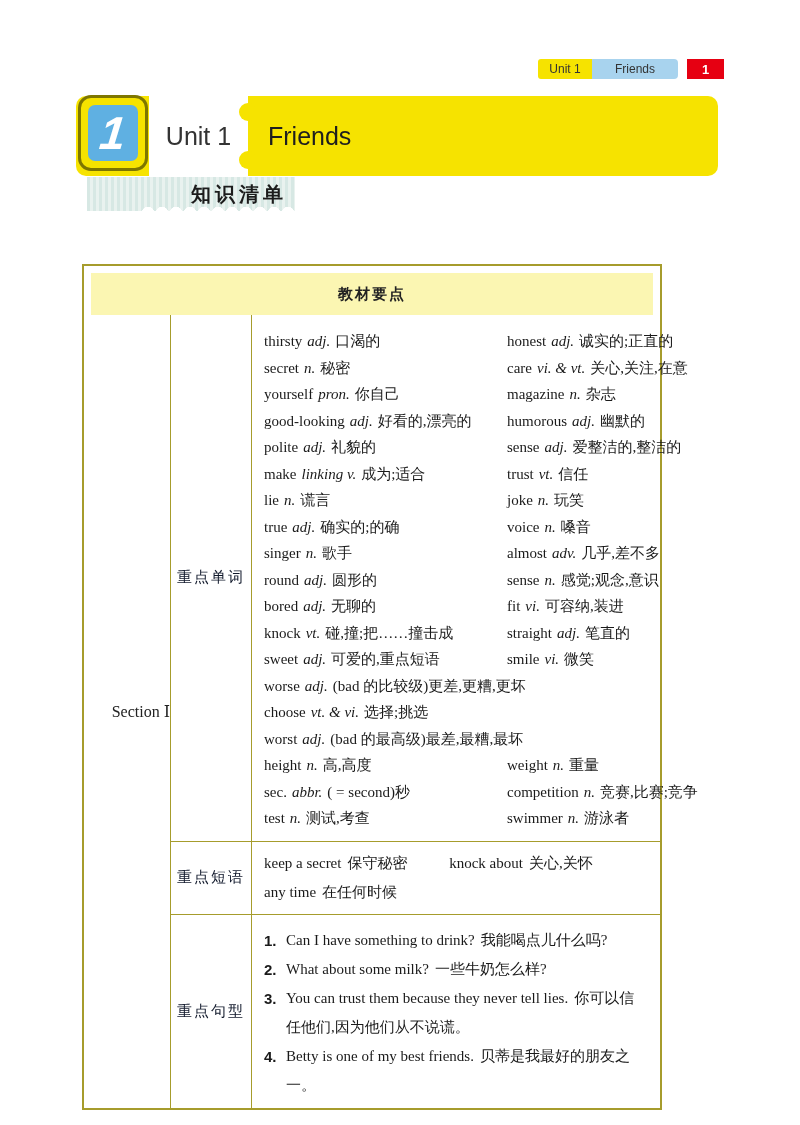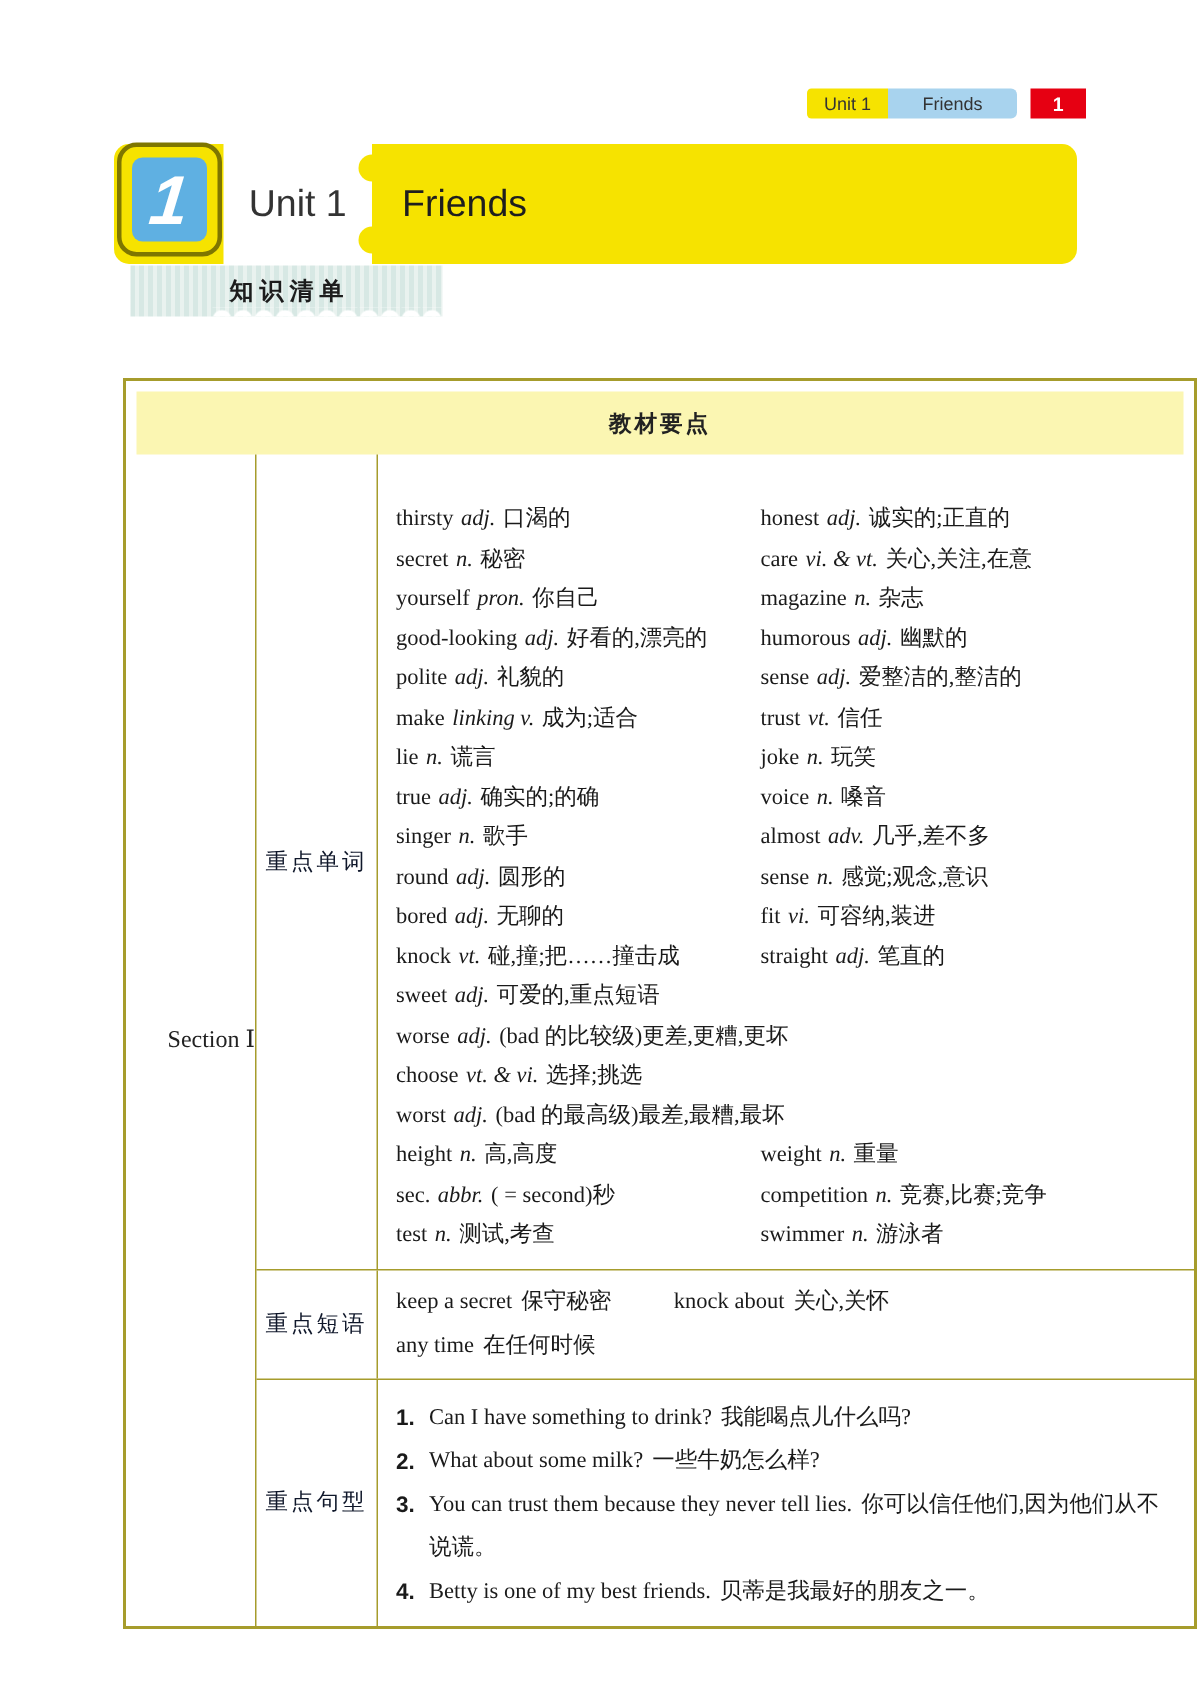"知识清单" .k-tab-label { font-size: 16px -> 20px; margin-left: 66px -> 104px }
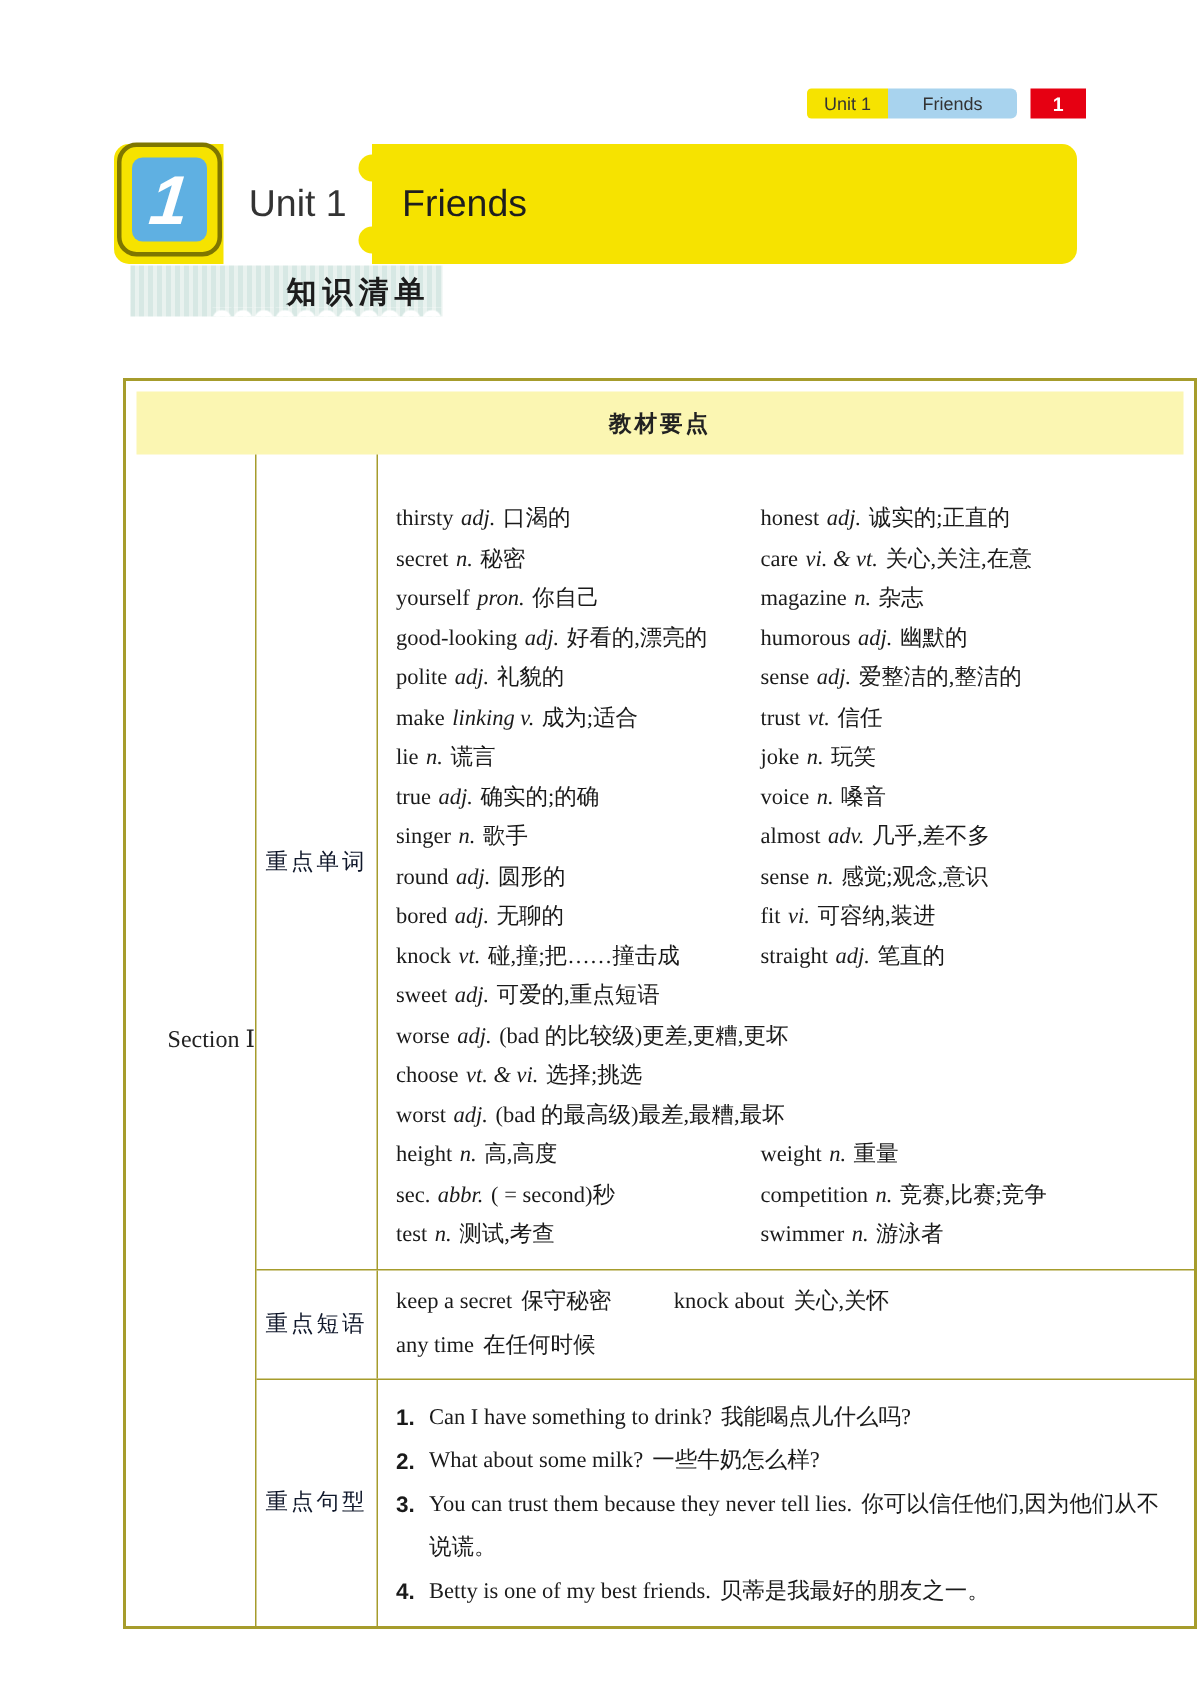"教材要点" .main-table { top: 252px -> 264px; width: 716px -> 580px }
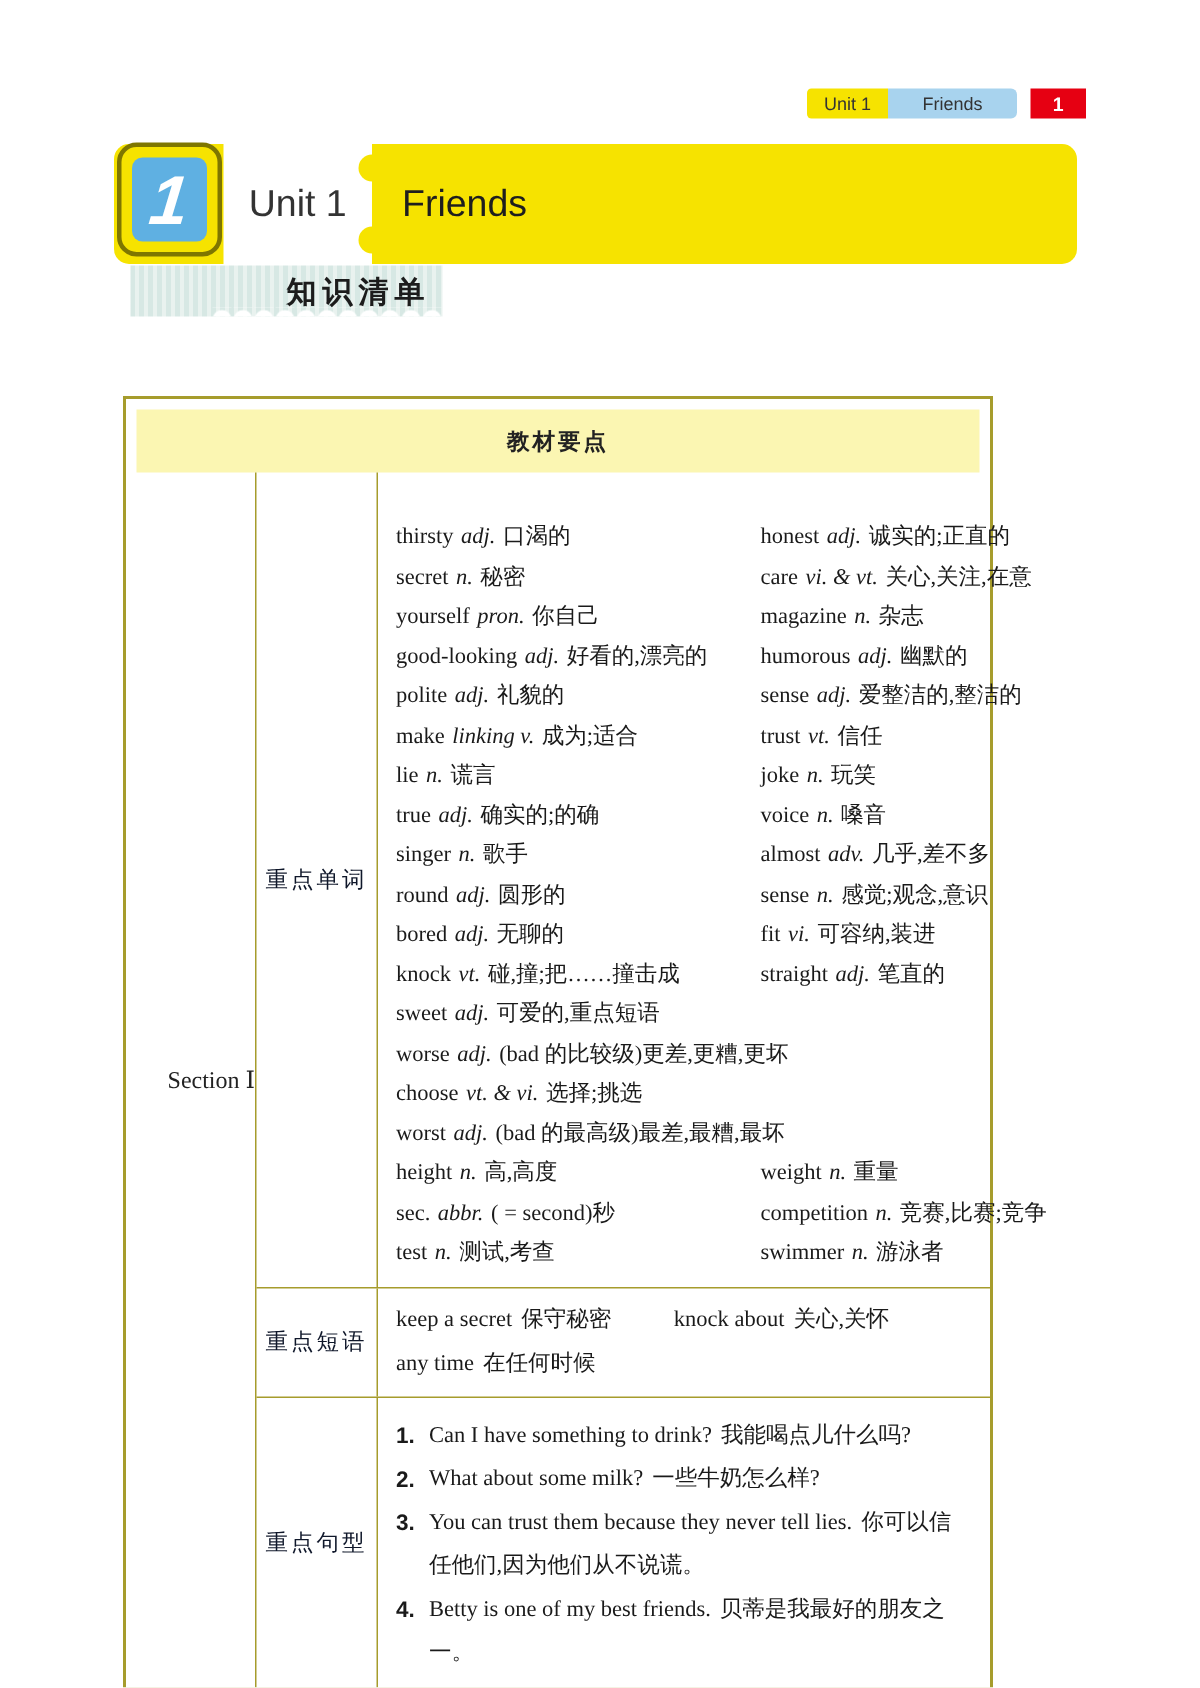"thirsty adj. 口渴的" .vocab-list { padding: 30px 4px 9px 12px -> 13px 4px 9px 12px }
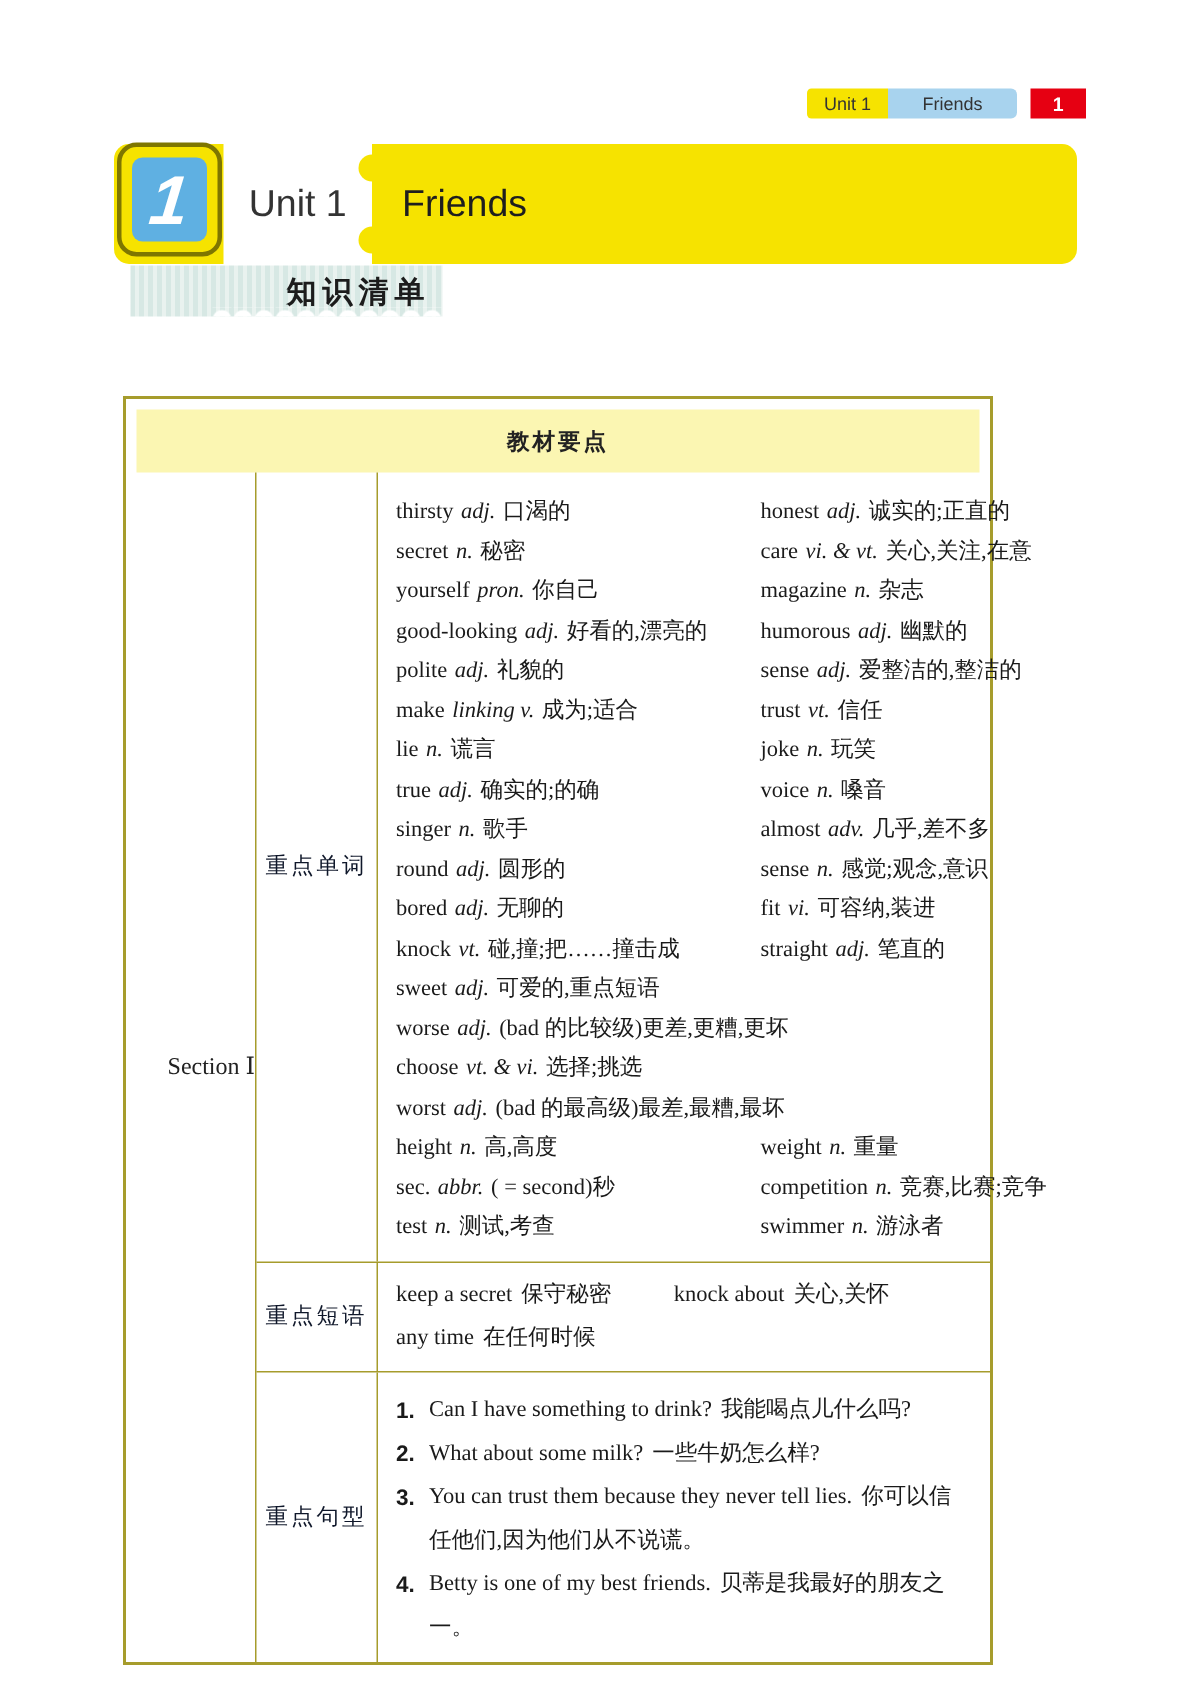"smile vi. 微笑" span.entry { html: none -> <span><span>smile</span><span>vi.</span><span>微笑</span></span> }
